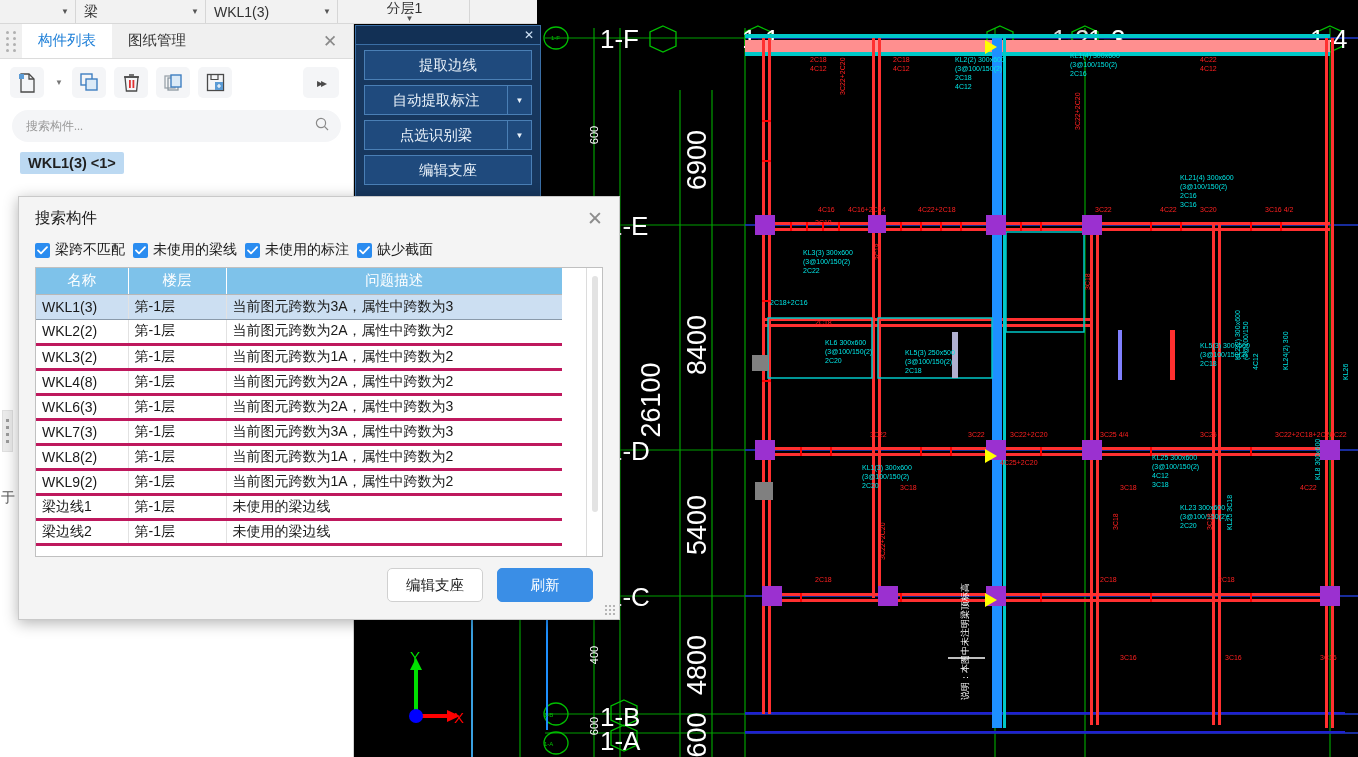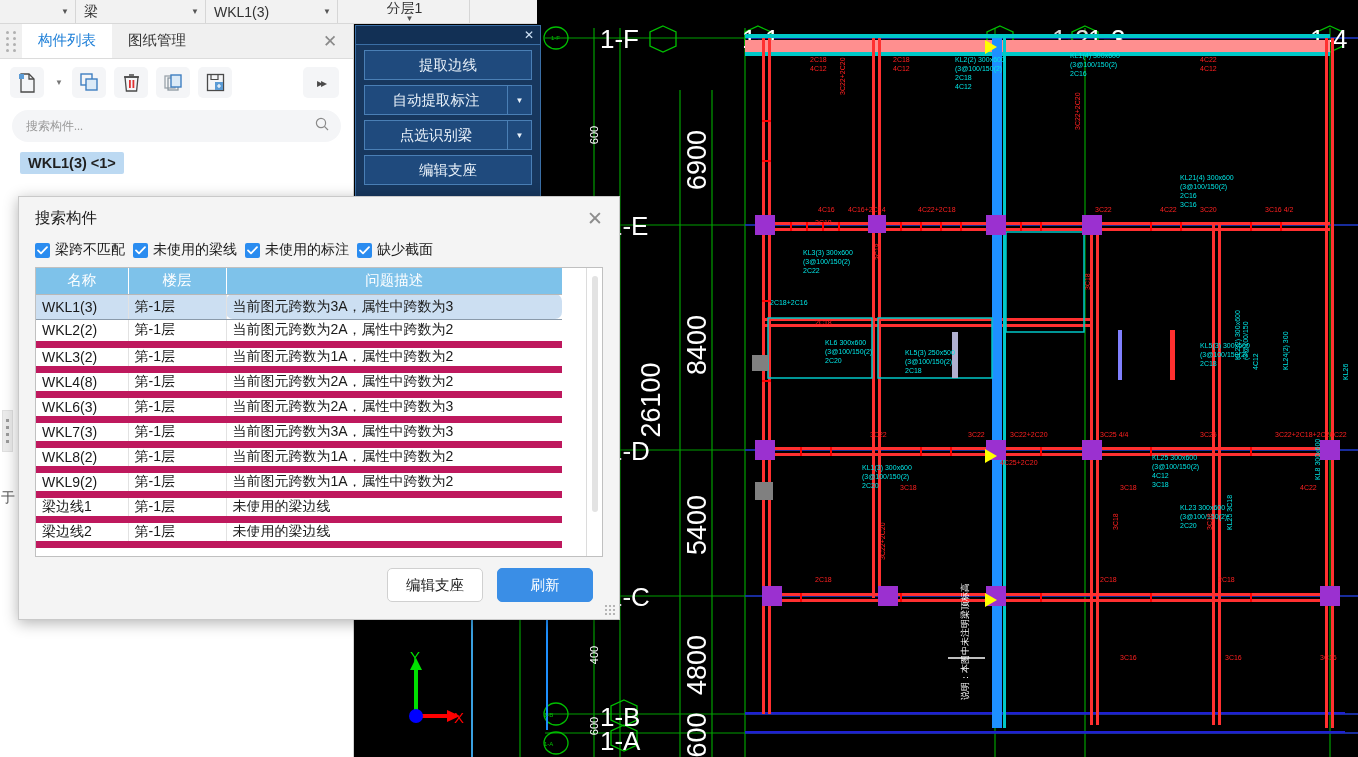"当前图元跨数为3A，属性中跨数为3" tbody td:last-child { border-radius: 7px -> none }
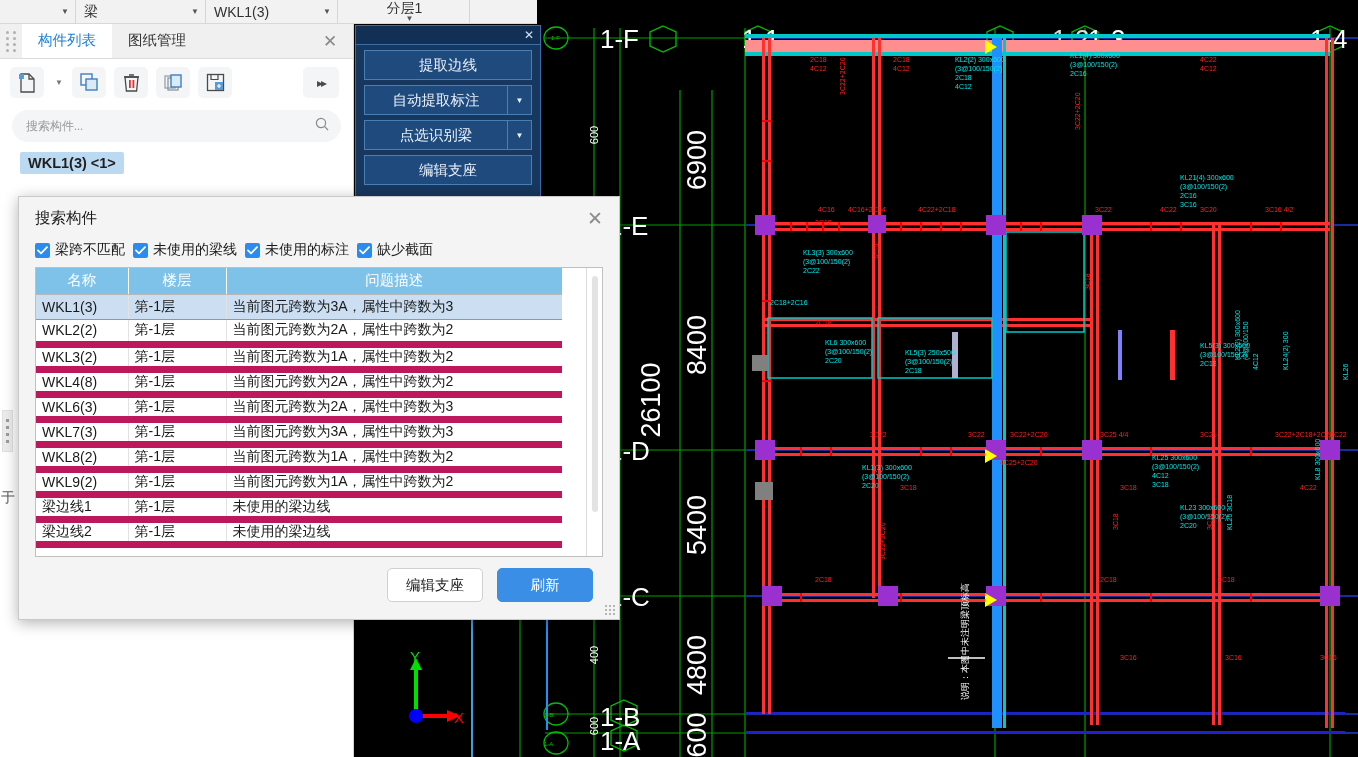"WKL2(2)" tbody td { border-bottom: 7px solid #be185d -> 3px solid #be185d }
